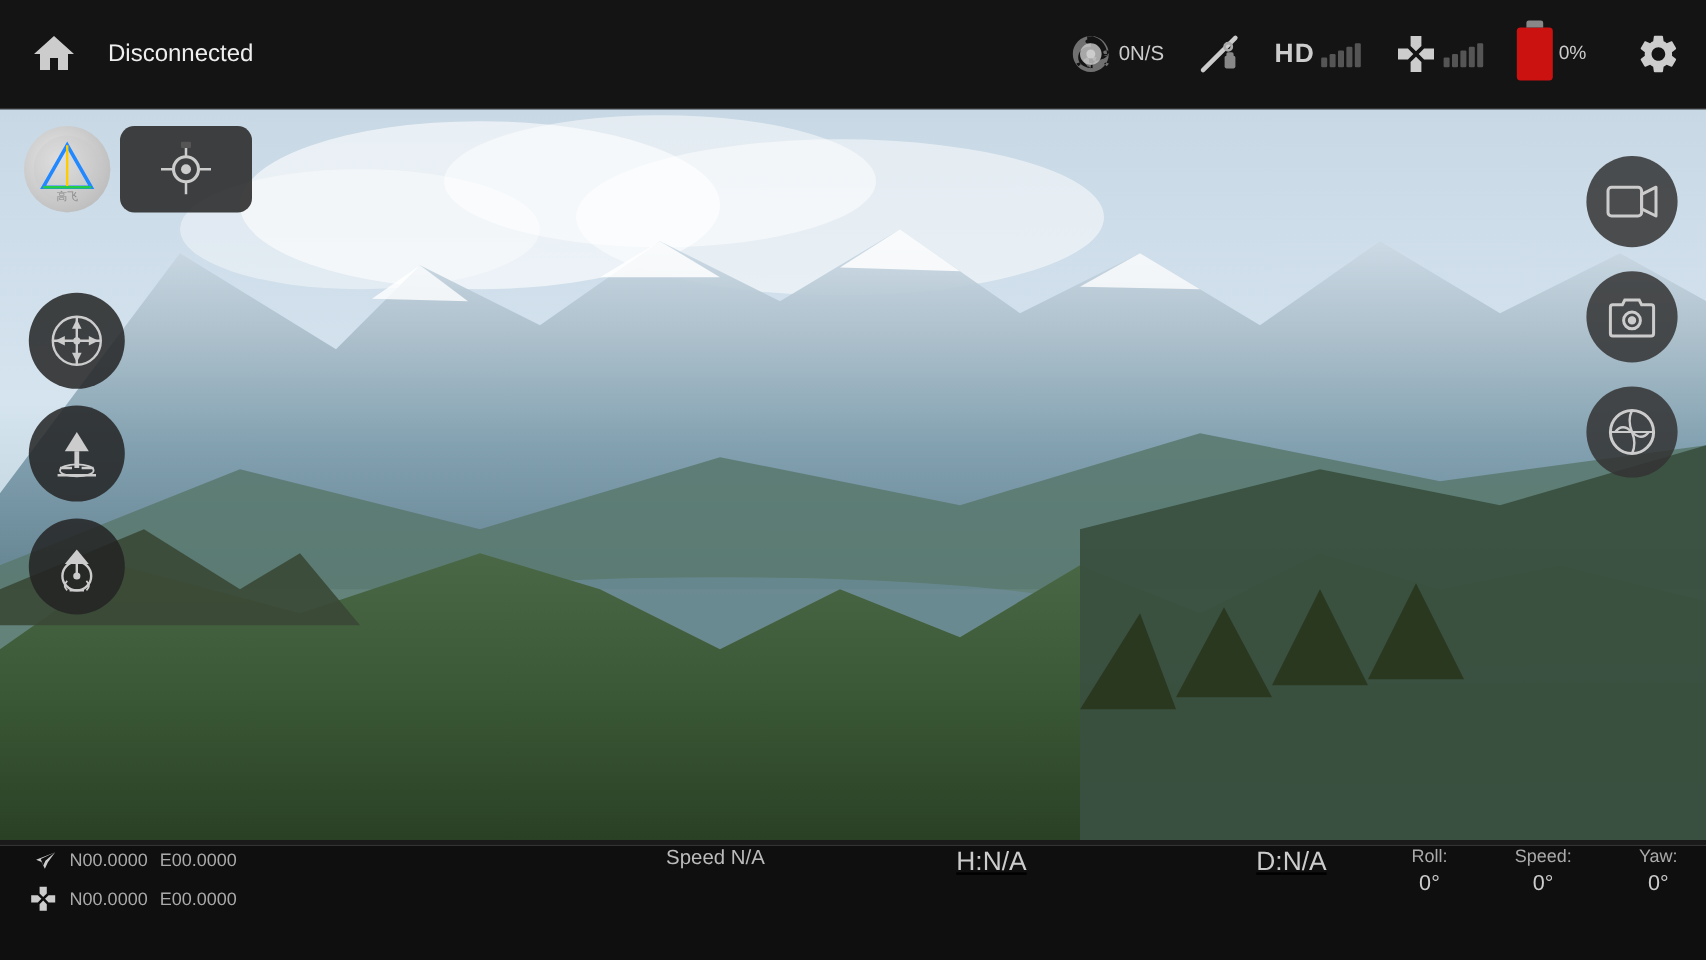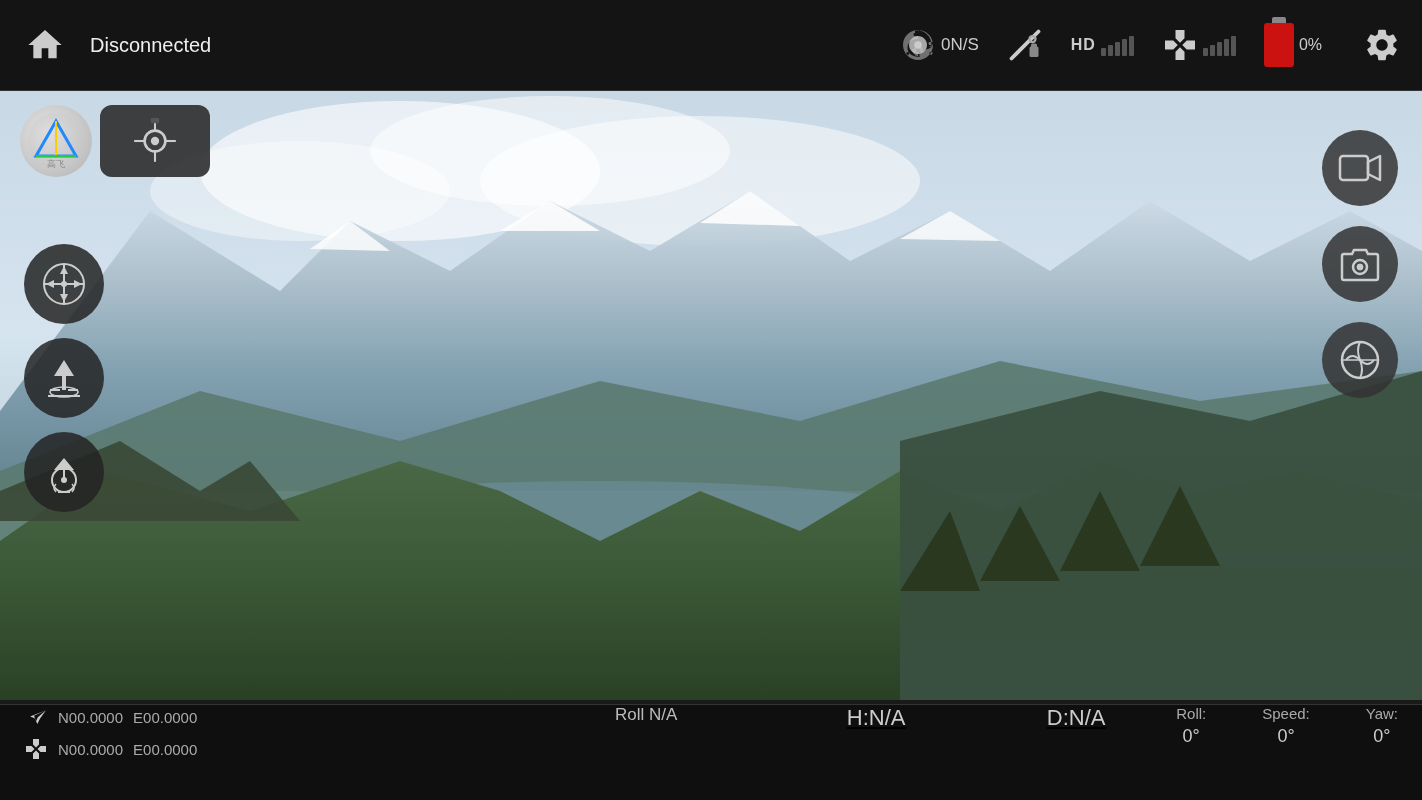"HD" .hd-text { font-size: 16px -> 22px }
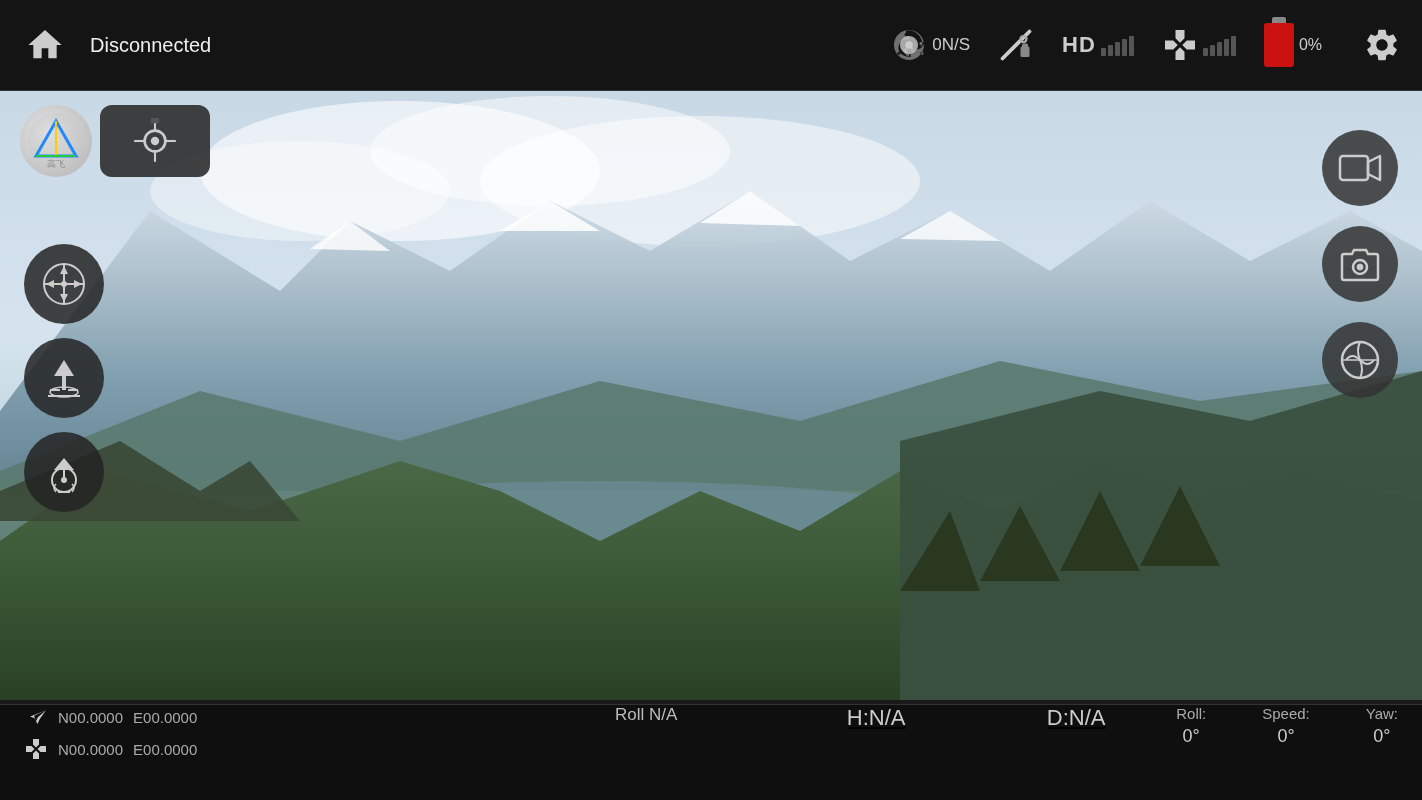"Roll" span { text: Roll -> Speed }
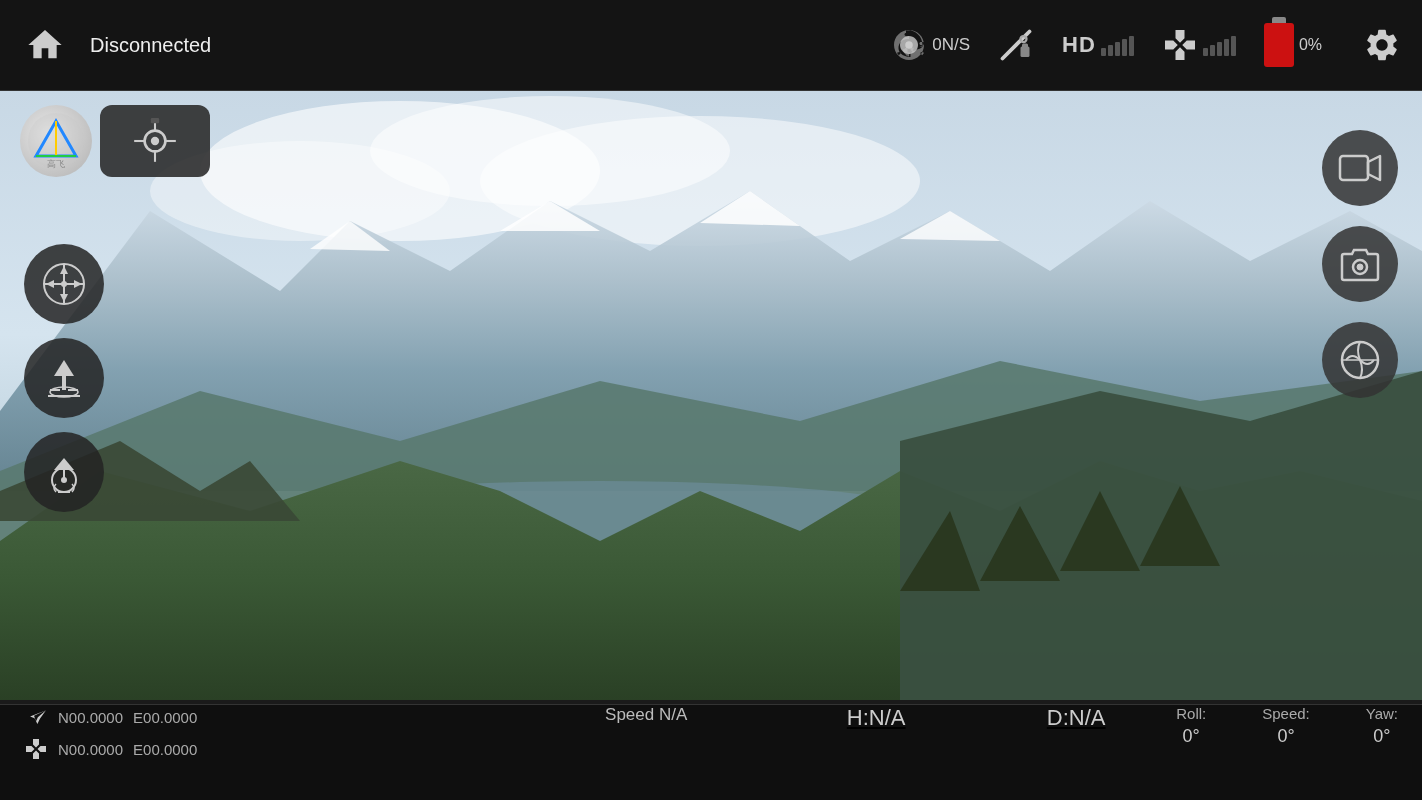"H:N/A" div { gap: none -> 50px }
